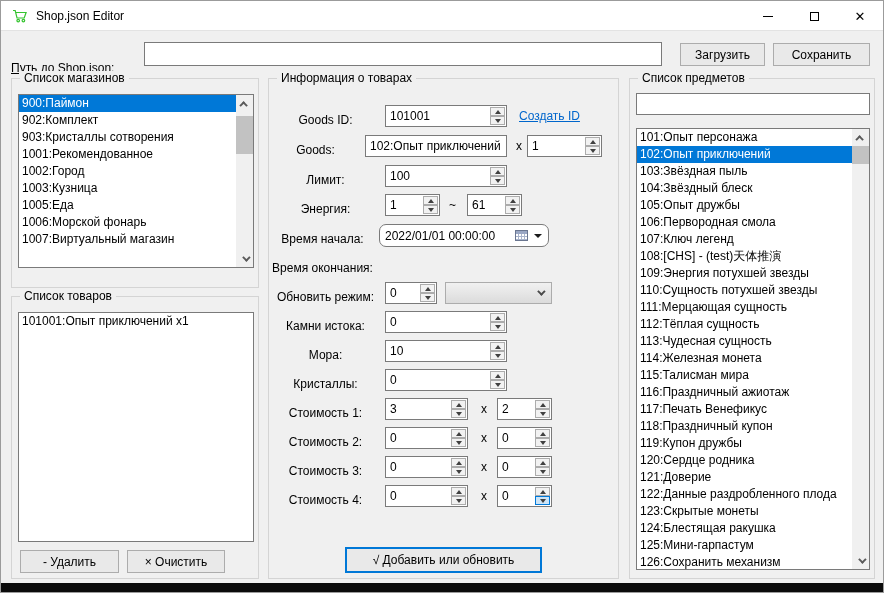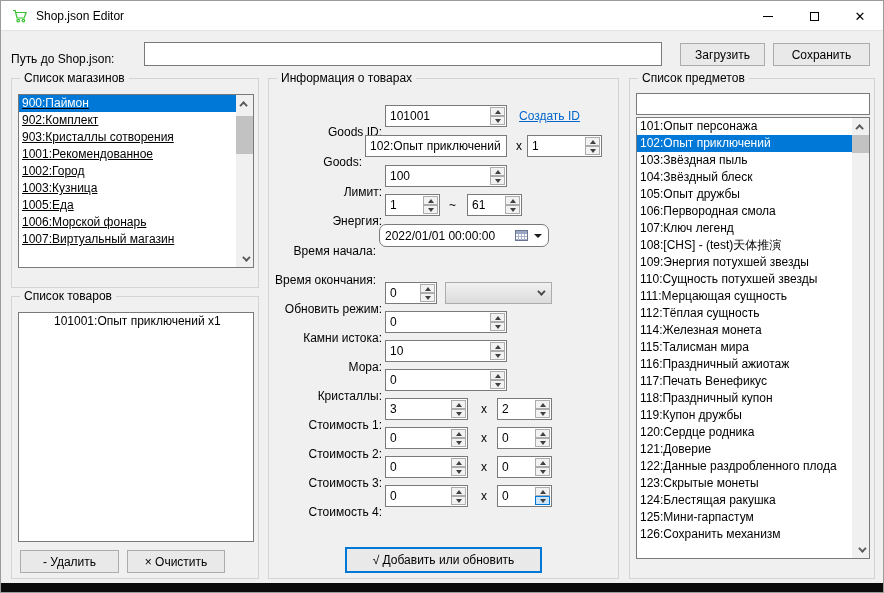"Путь до Shop.json:" div.lbl { text-decoration: none -> underline; top: 51px -> 60px }
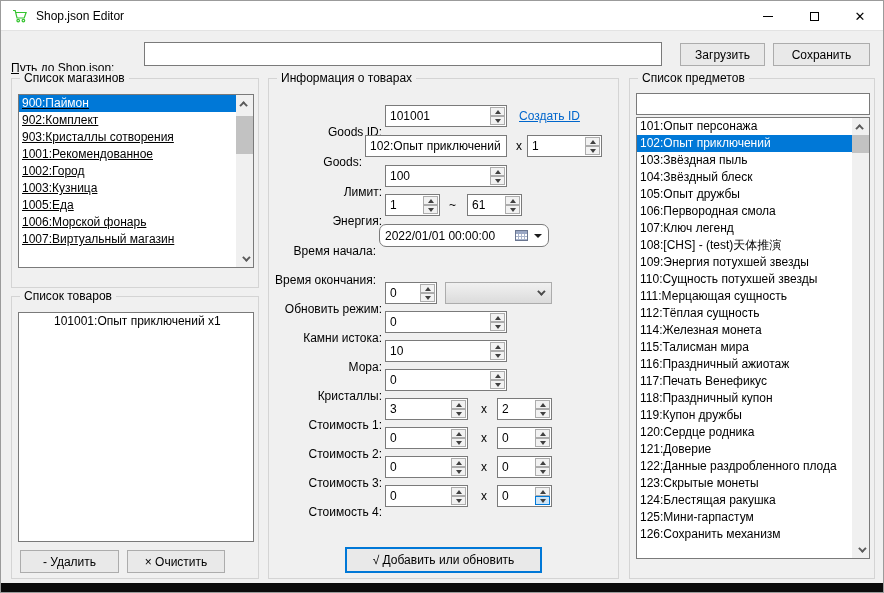"900:Паймон" div { text-decoration: underline -> none }
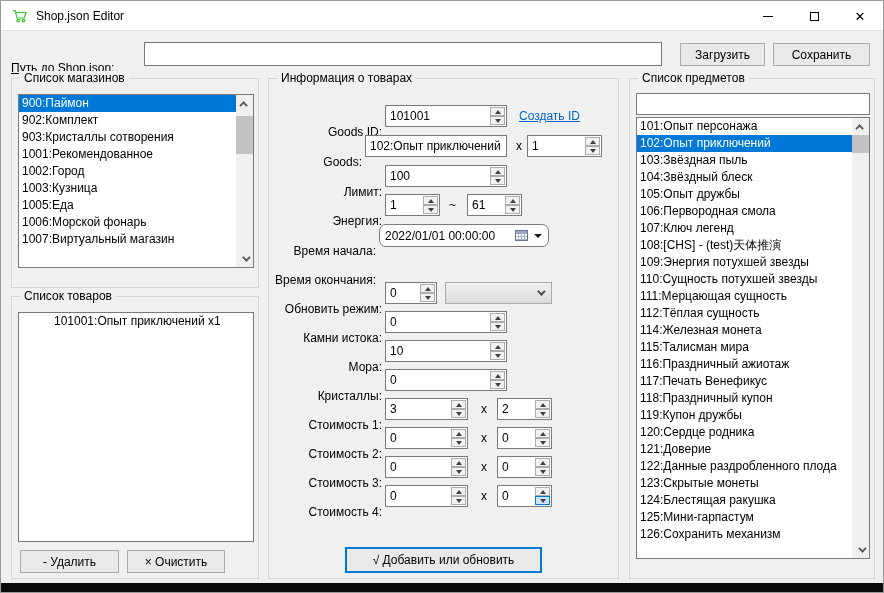"Goods ID:" .row .rlbl { text-align: right -> center; top: 20px -> 8px }
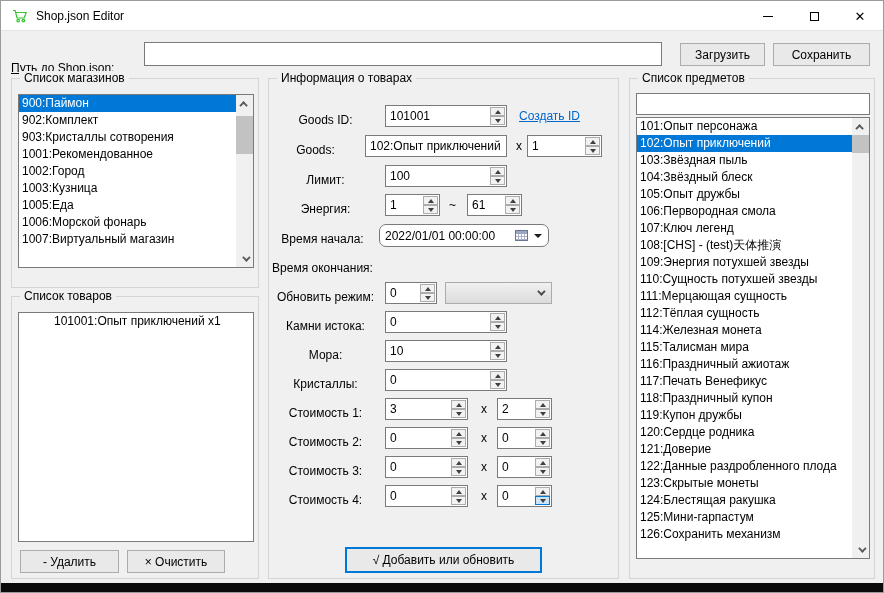"101:Опыт персонажа" div.listbox { top: 38px -> 49px }
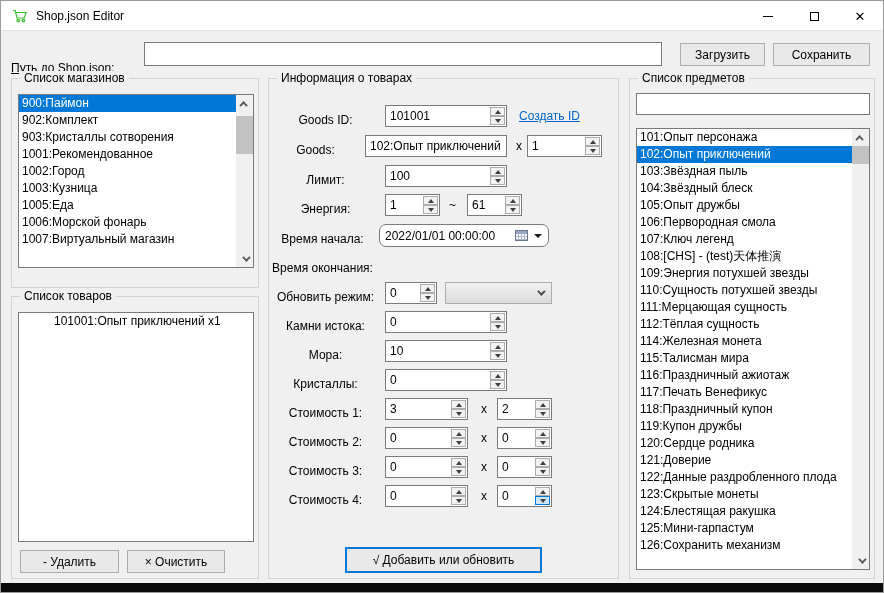"101001:Опыт приключений x1" div.listbox { padding-left: 32px -> none }
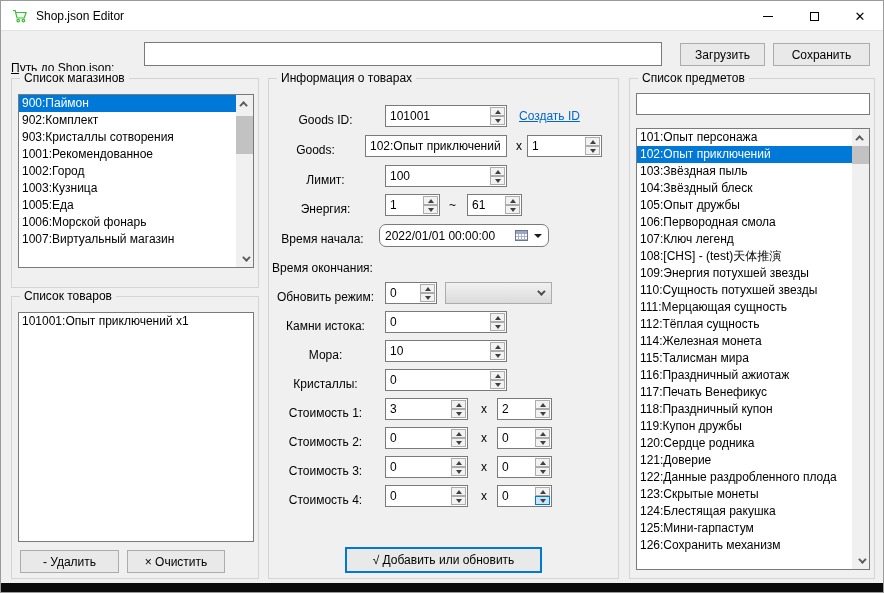"113:Чудесная сущность" div.list-item { html: none -> <div>113:Чудесная сущность</div> }
